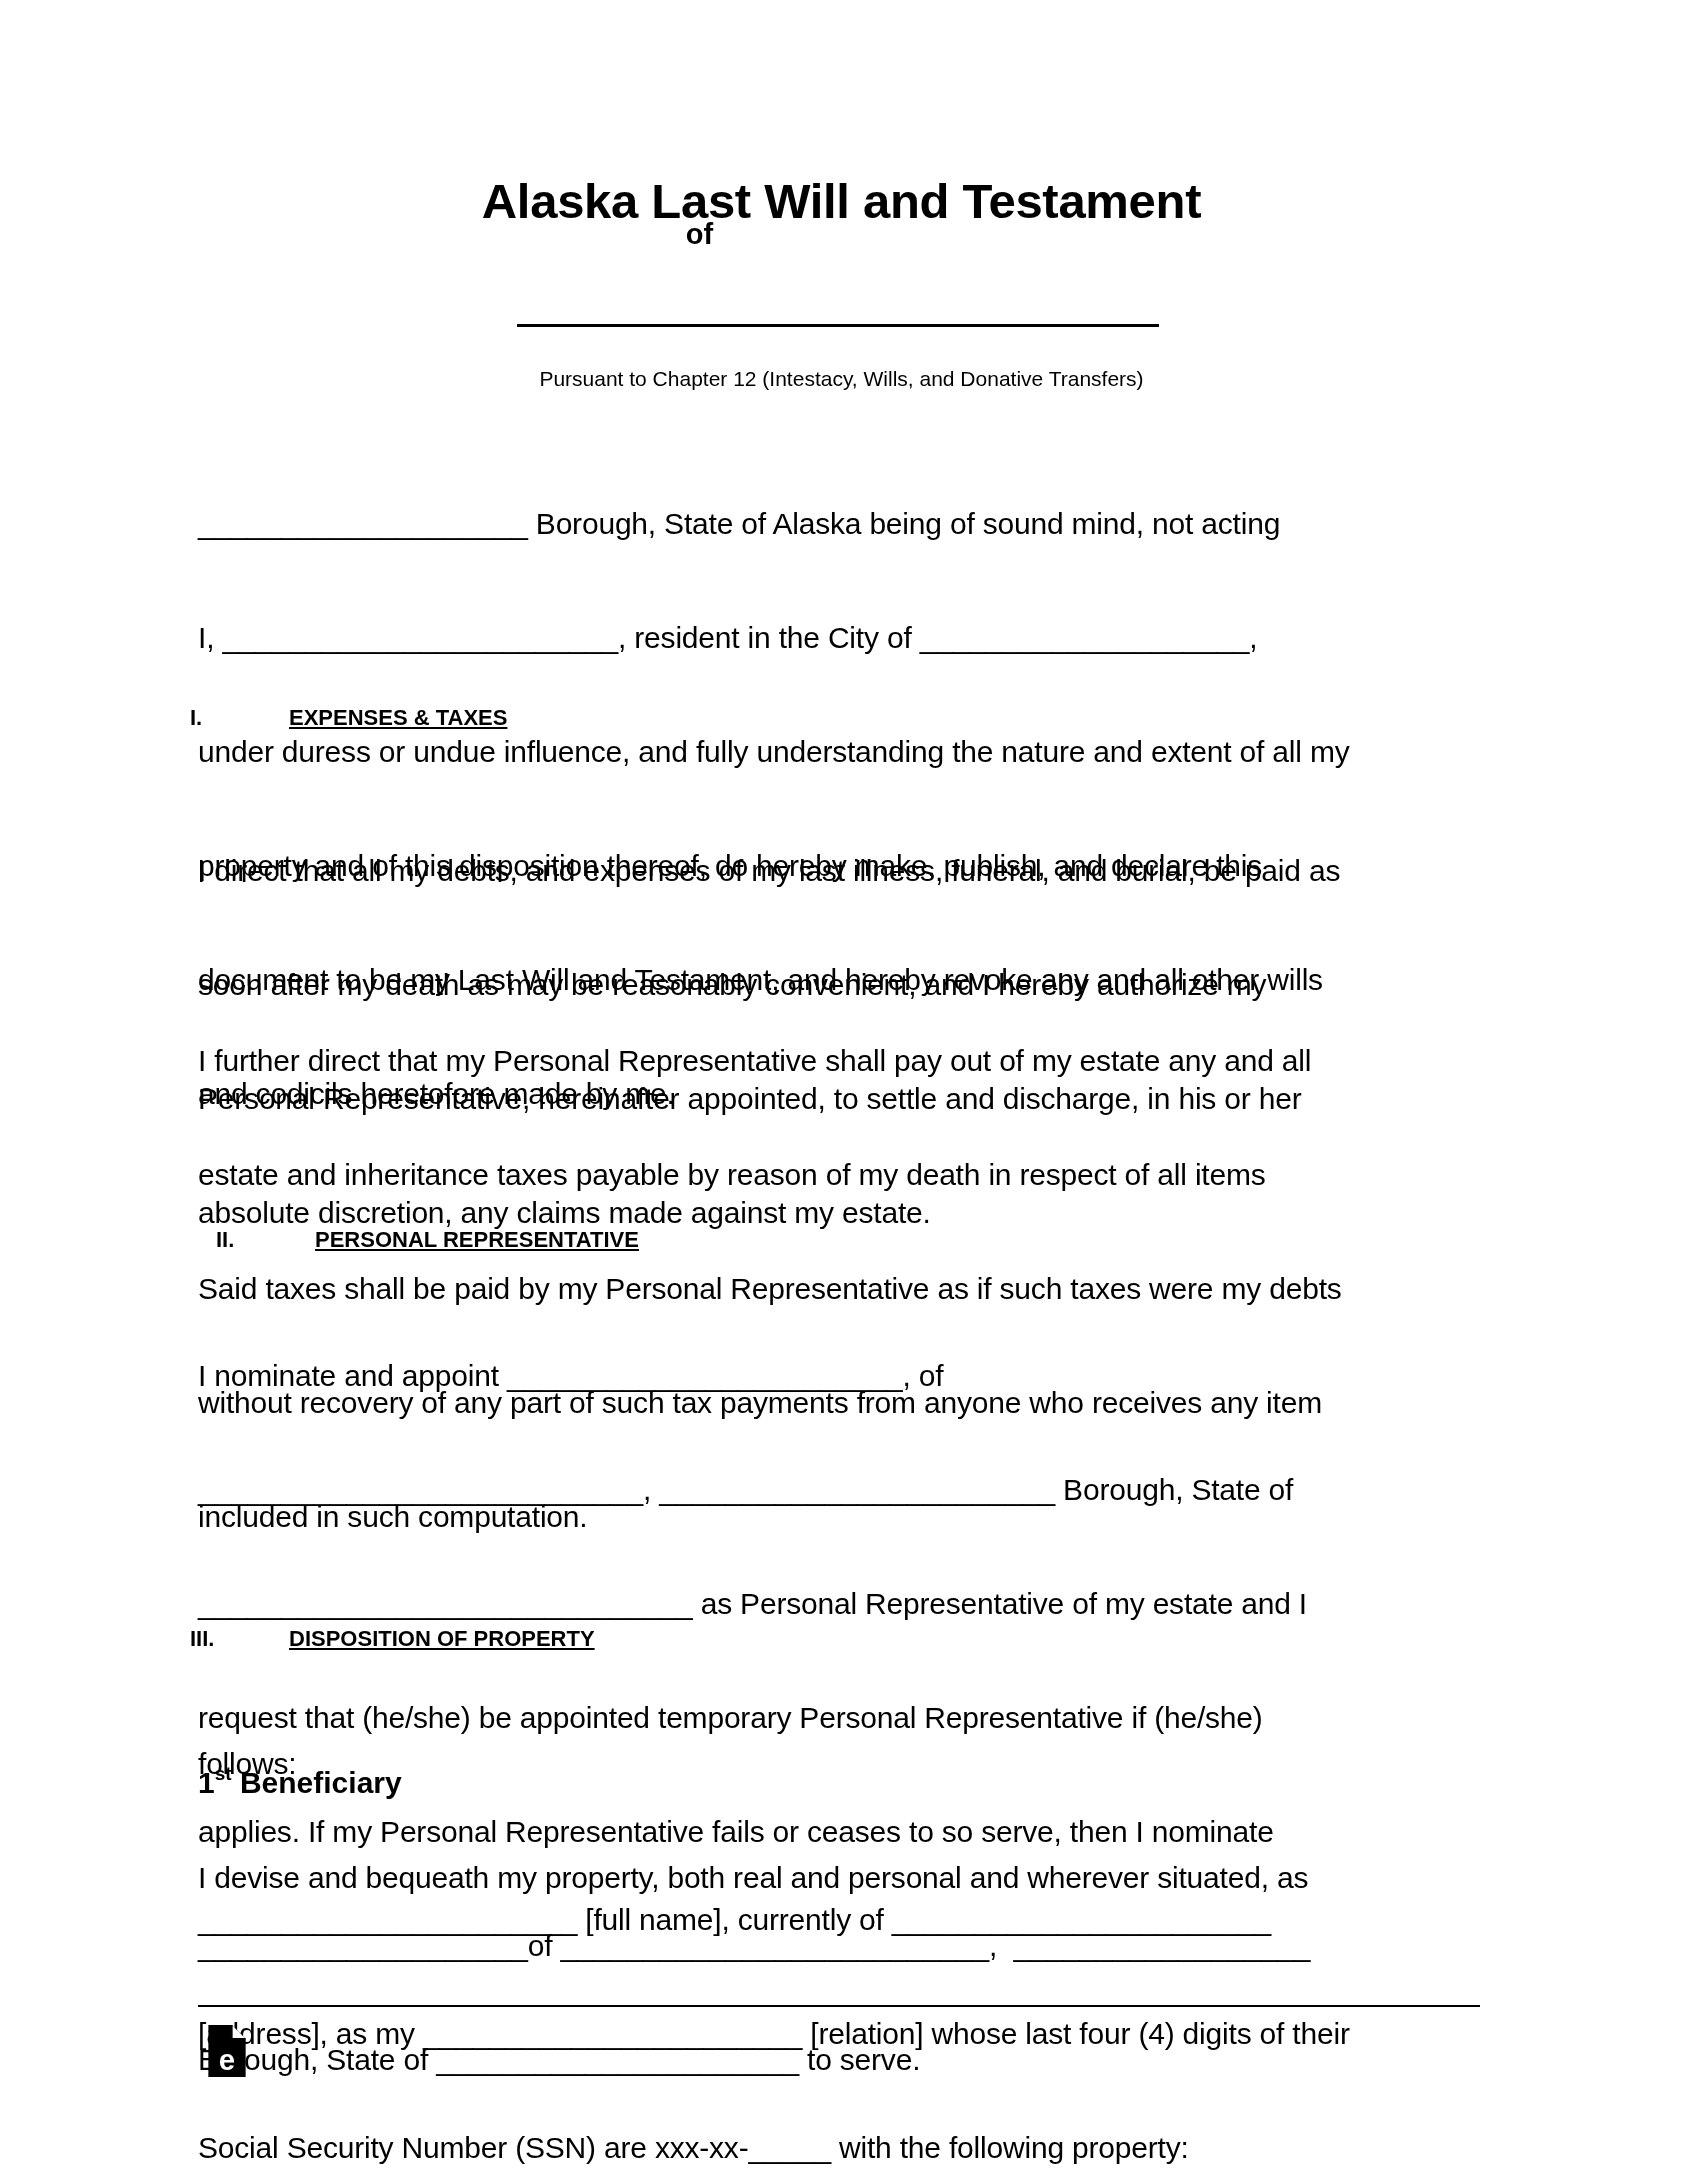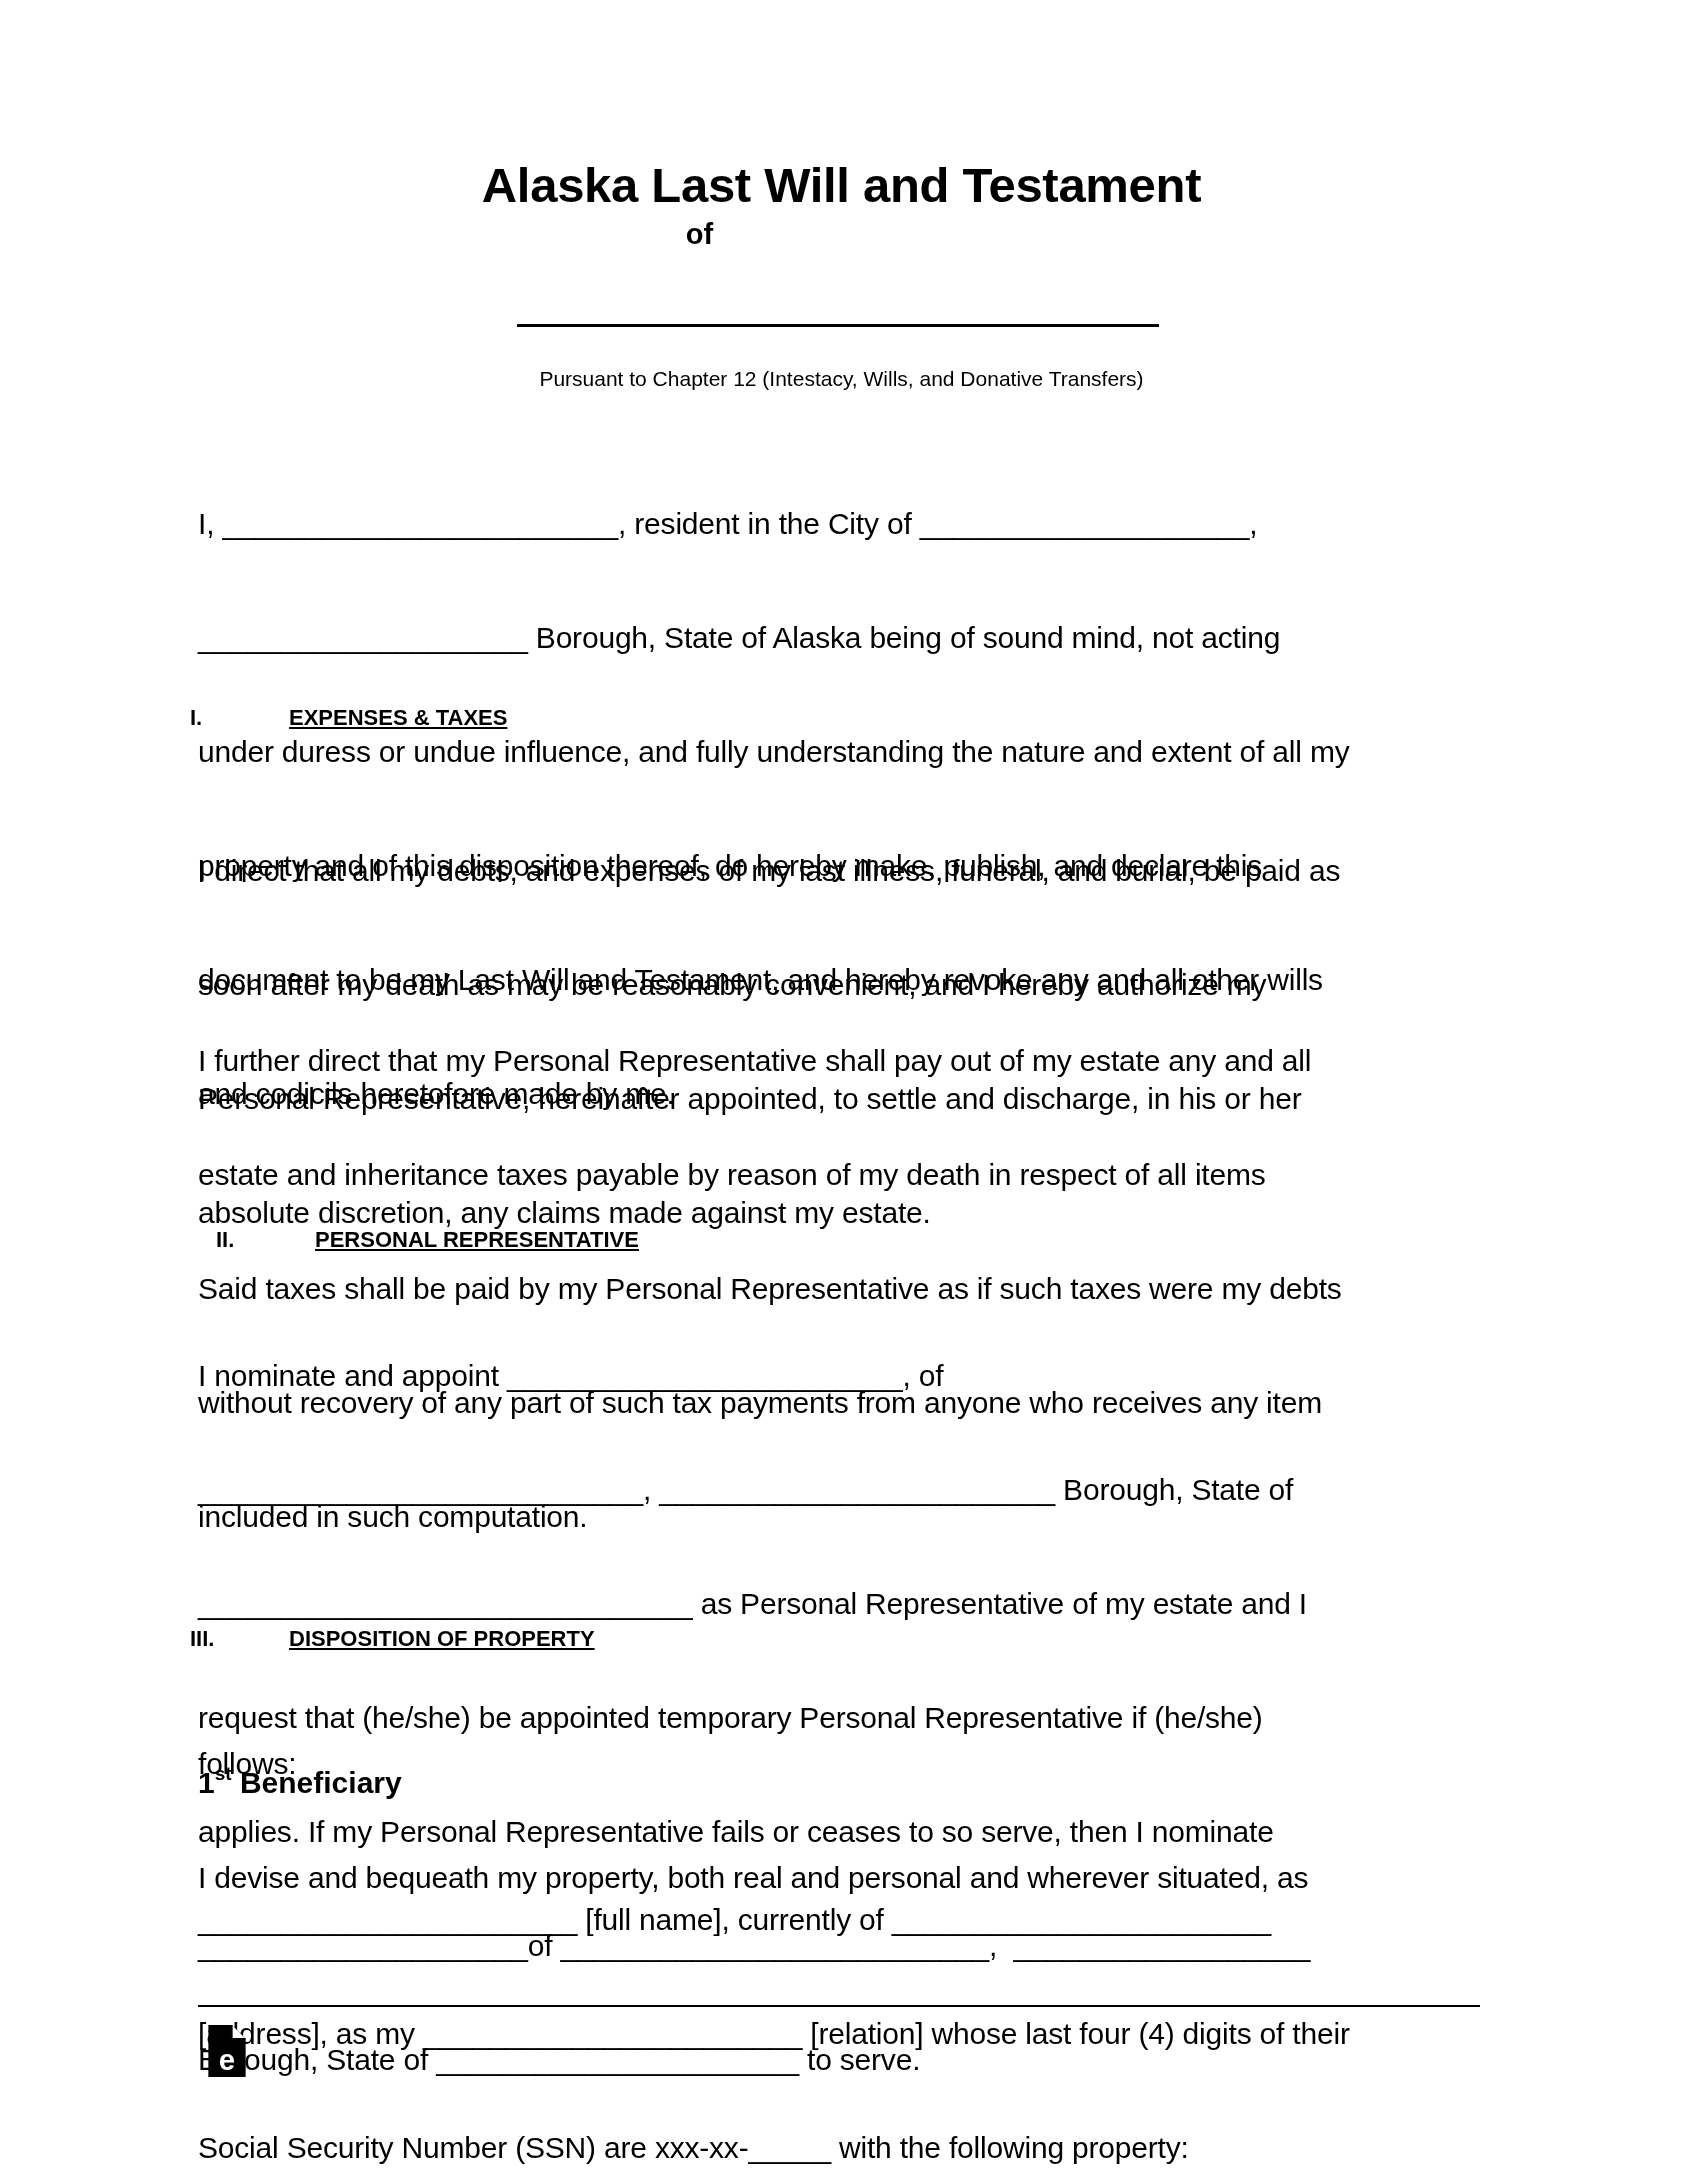"Alaska Last Will and Testament" .title { top: 156px -> 172px }
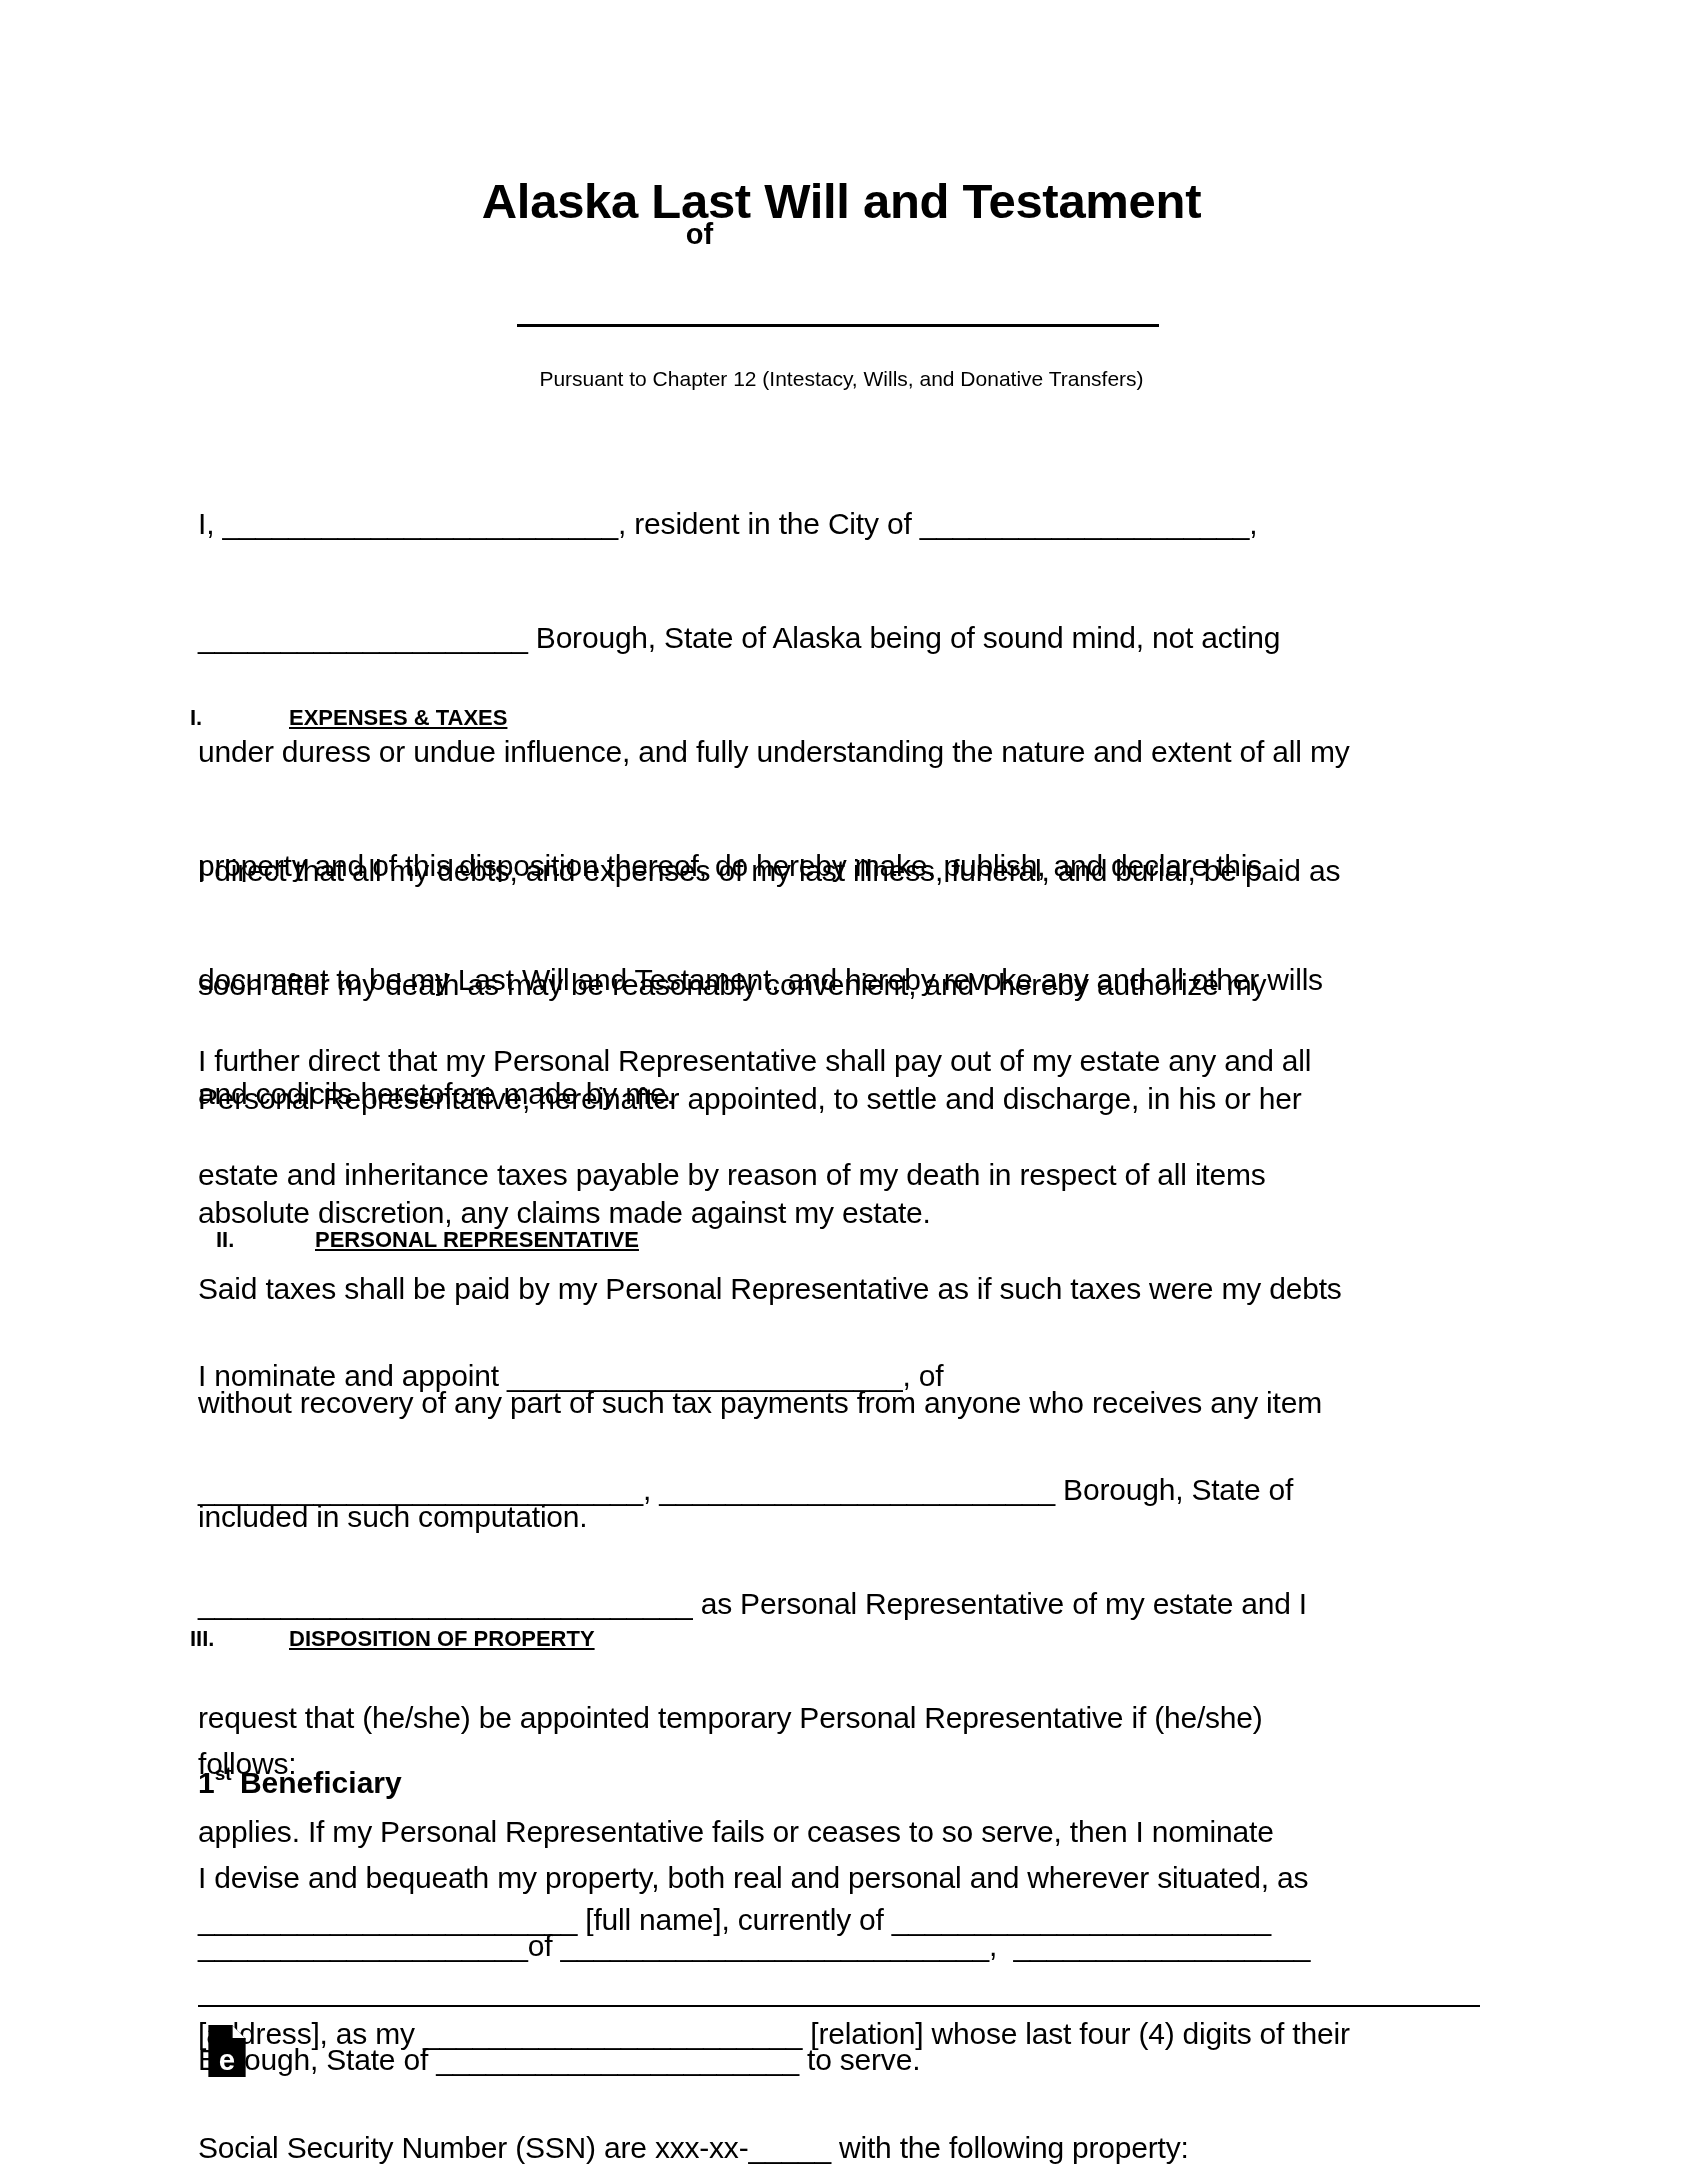"I, ________________________, resident in" div { order: before "____________________ Borough, State of" -> after "____________________ Borough, State of" }
